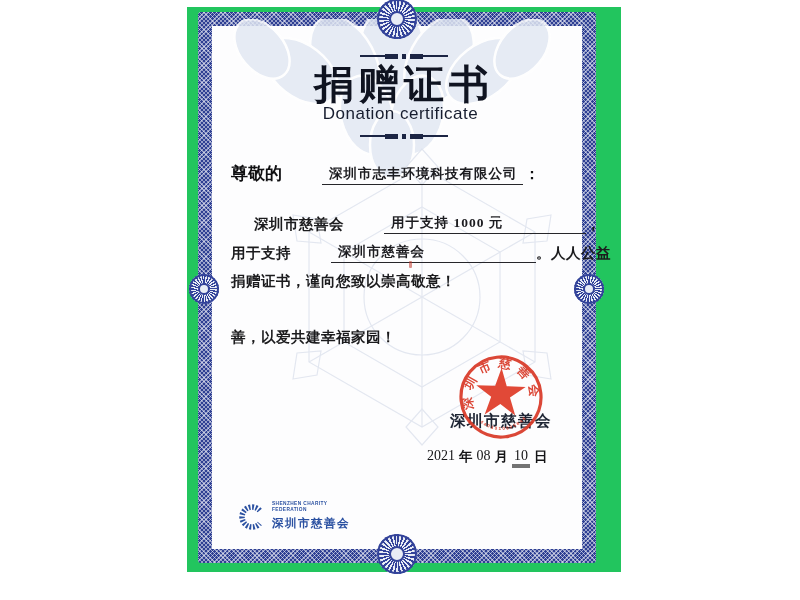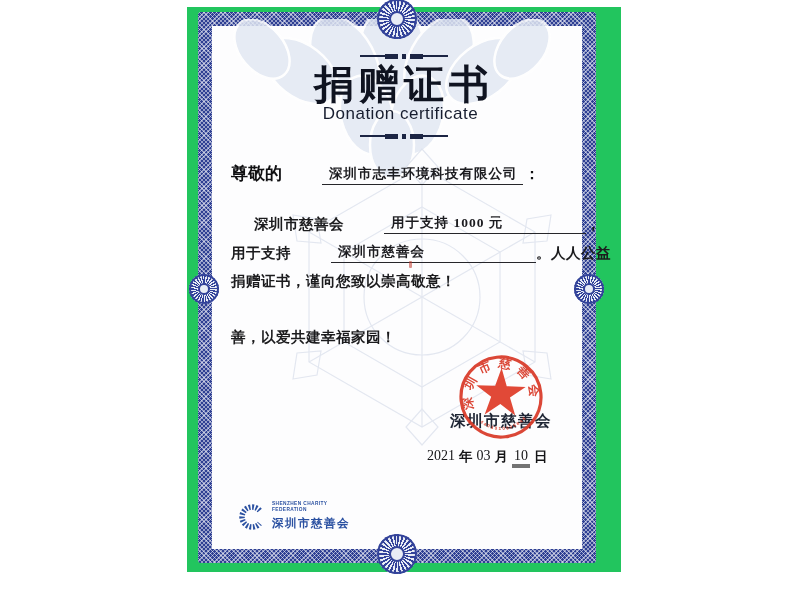"03" span.date-num { text: 03 -> 08 }
